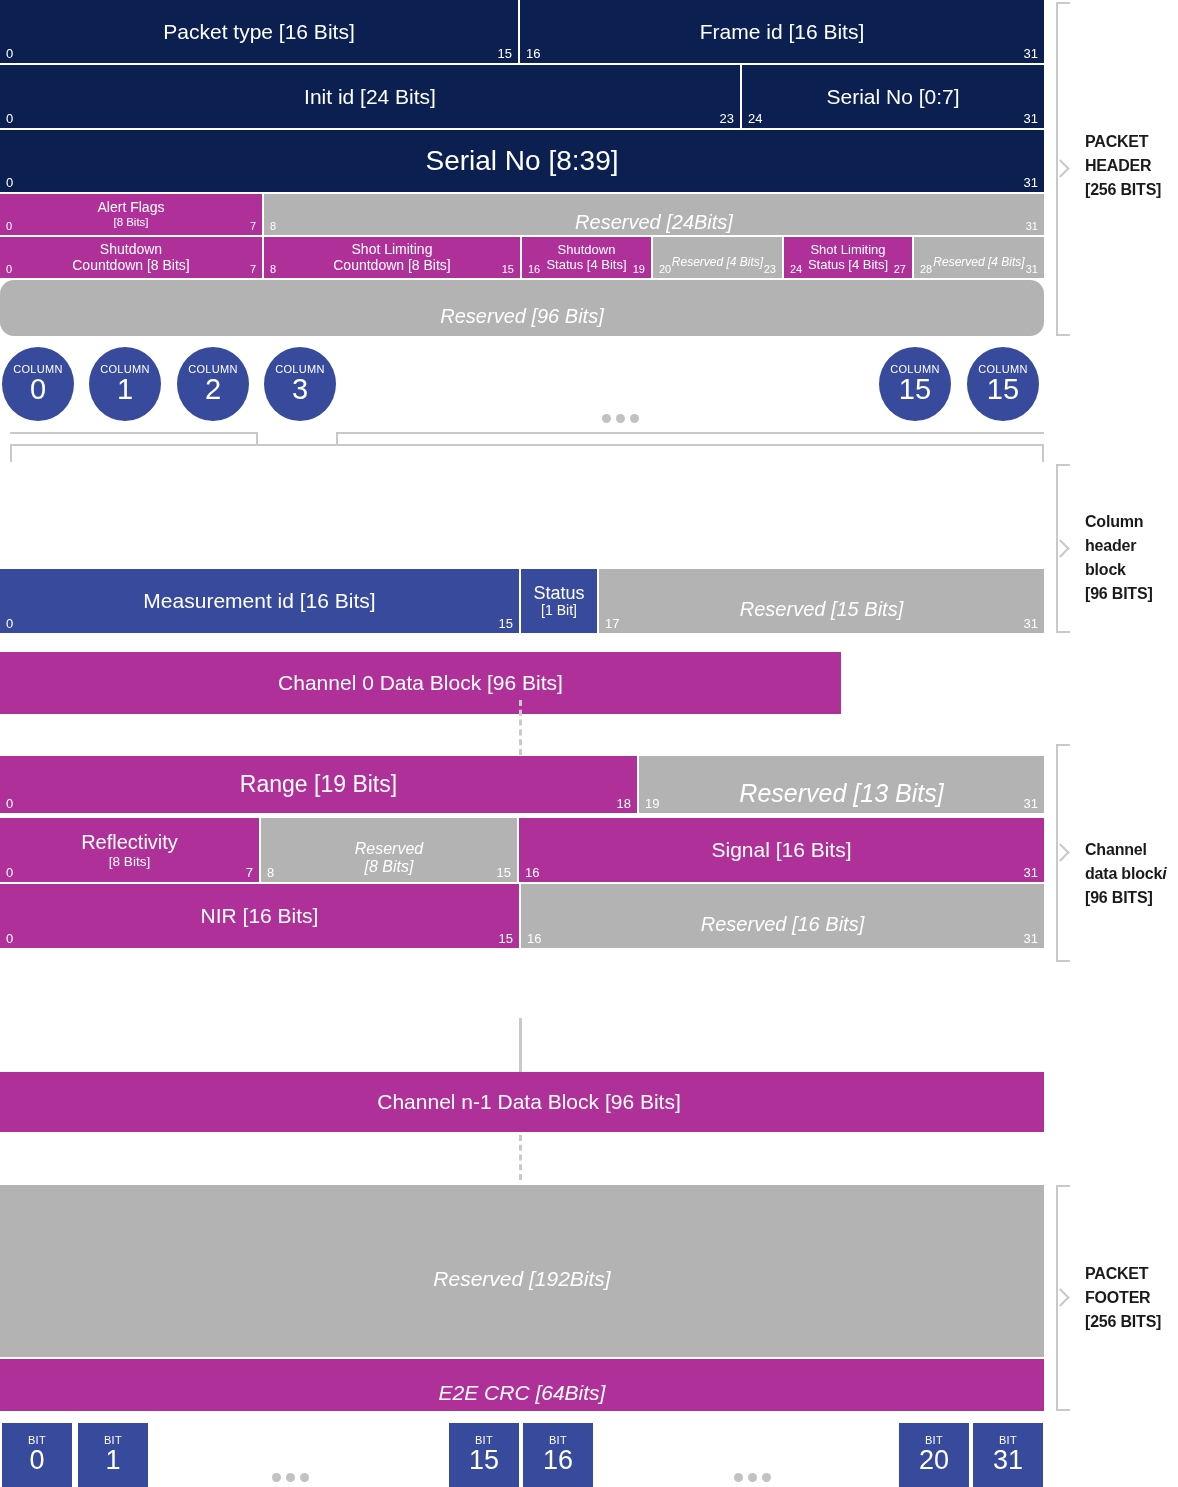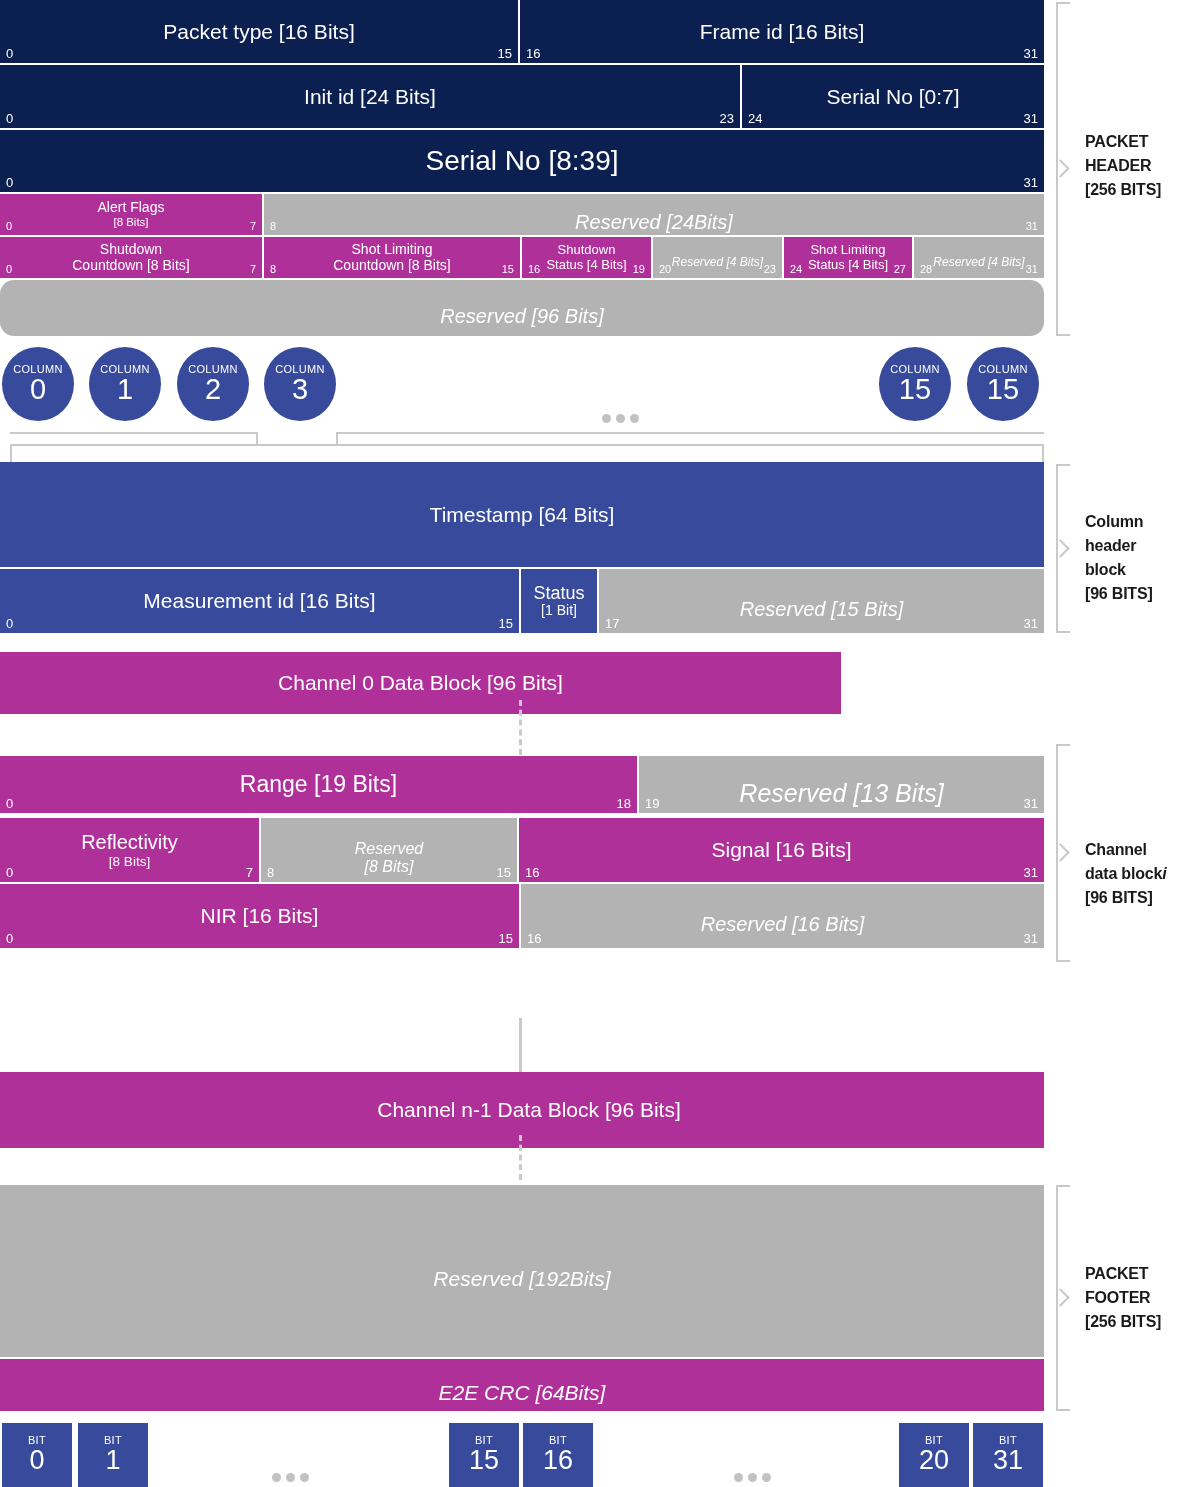"Timestamp [64 Bits]" div.row { html: <div> <div> <span>Timestamp [64 Bits]</span> </div> </div> -> none }
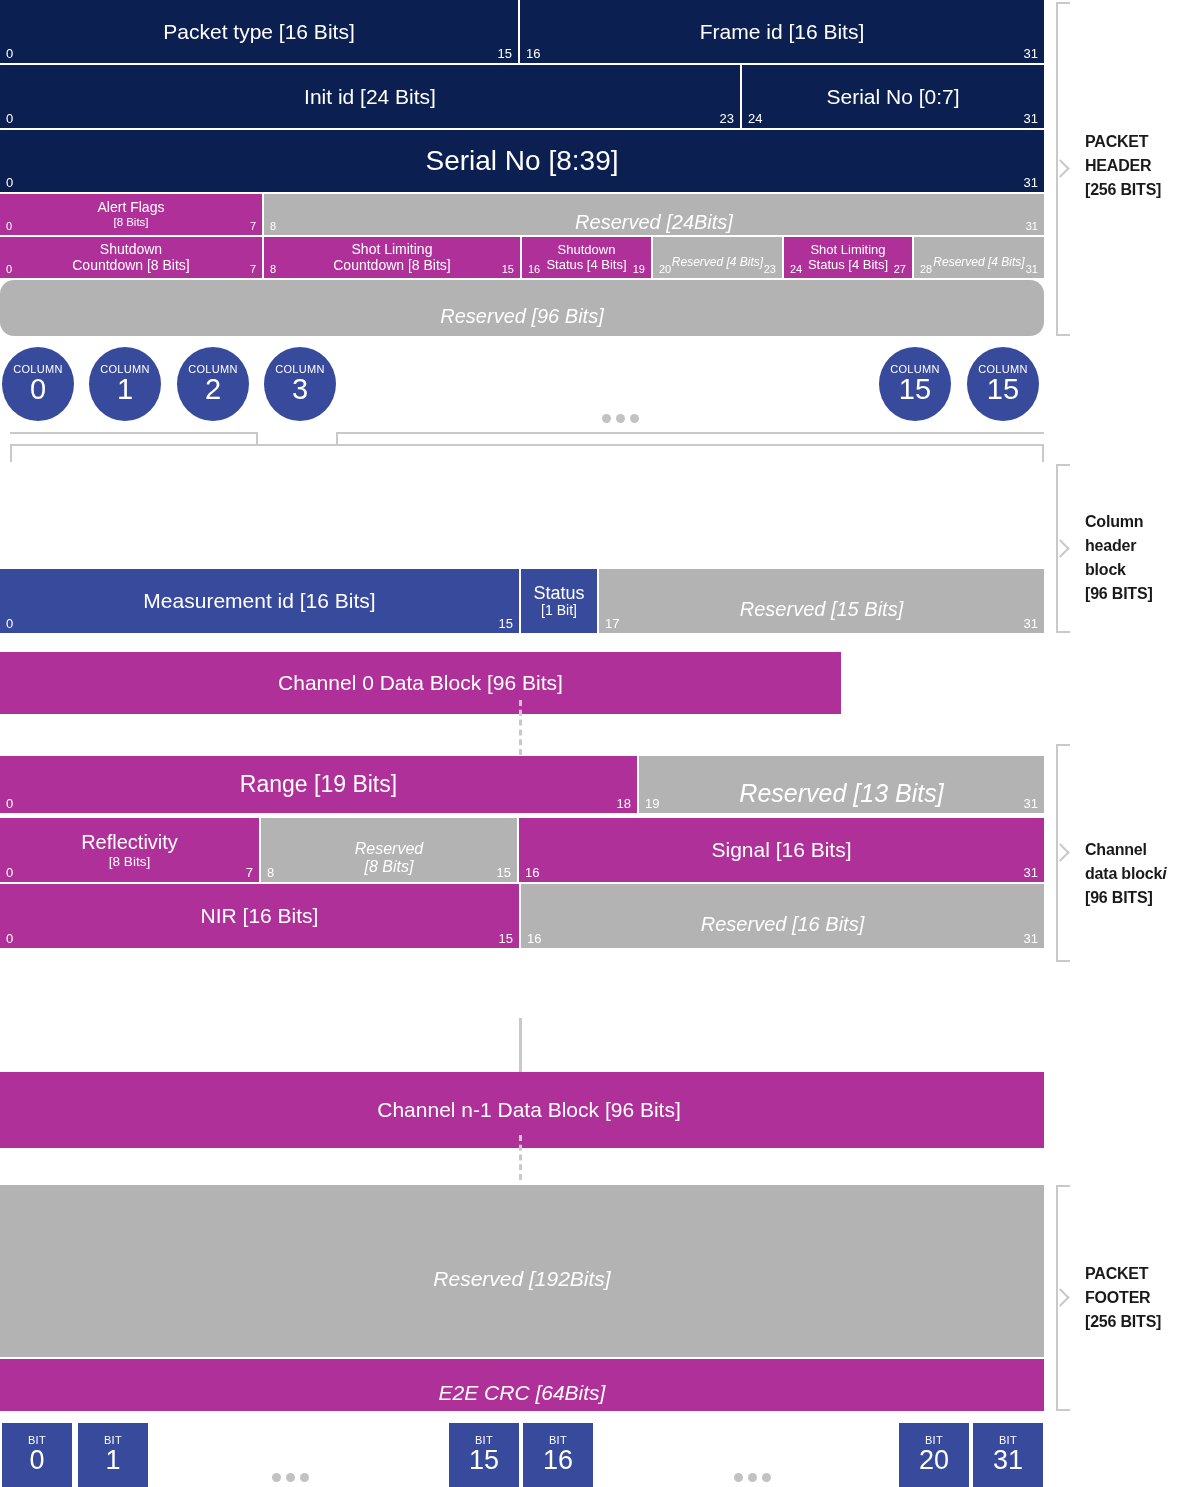"Channel n-1 Data Block [96" div.cell { height: 76px -> 60px }
